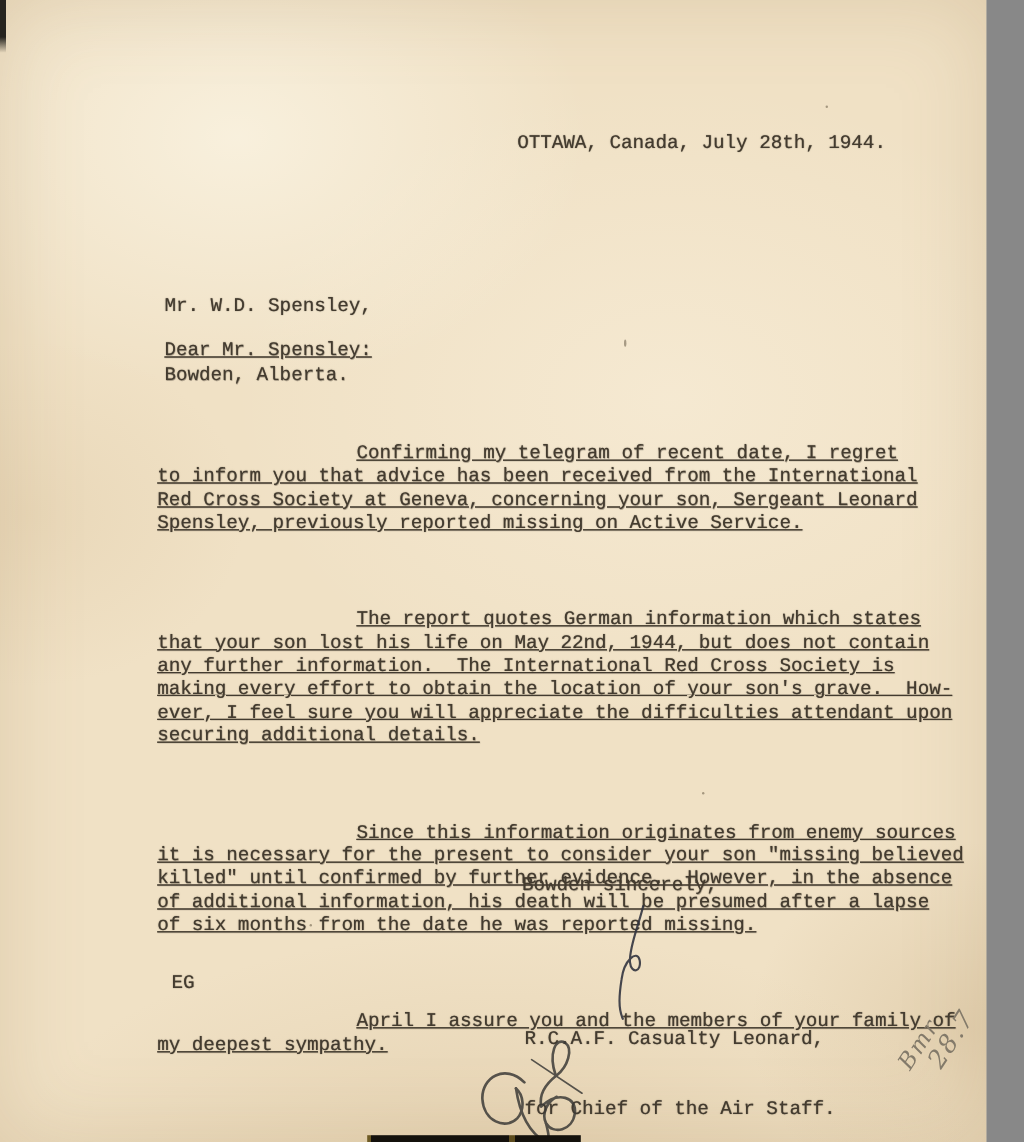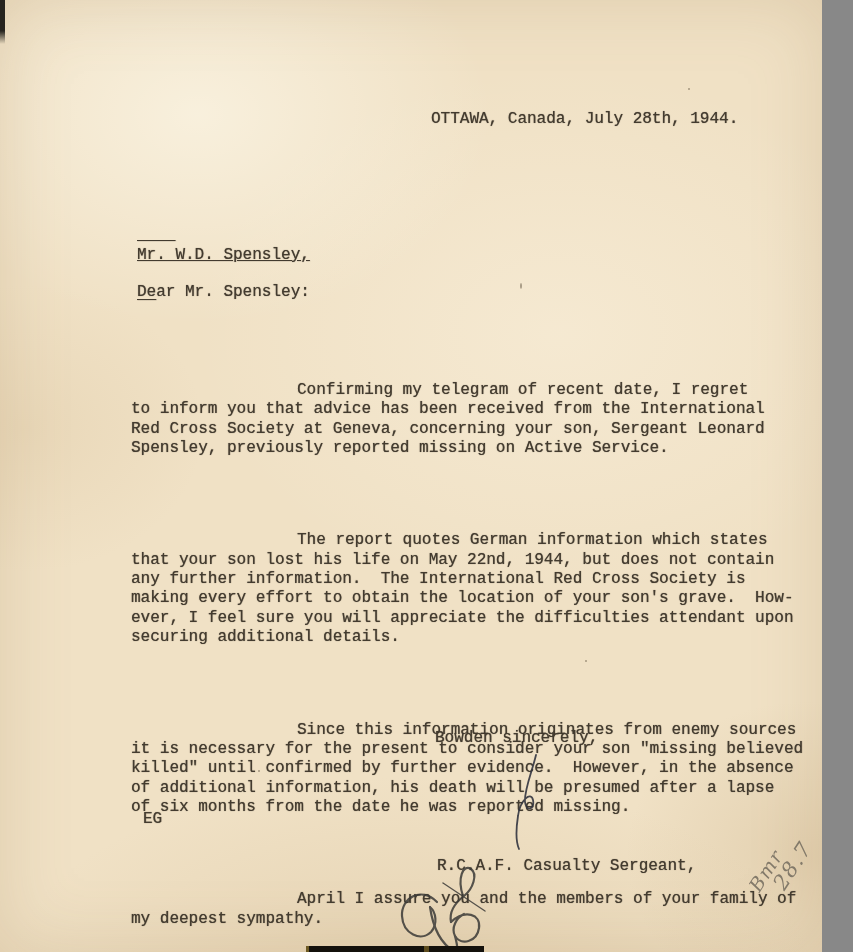"Mr. W.D. Spensley," .address { text-decoration: underline -> none }
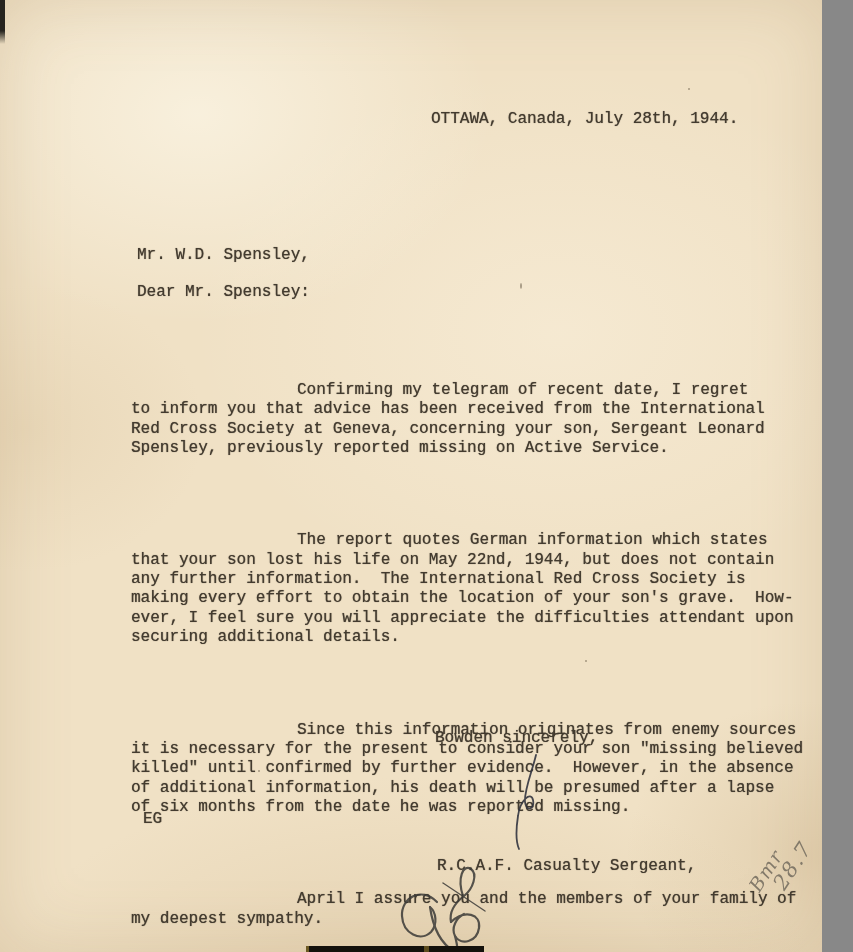"Dear Mr. Spensley:" .salutation { text-decoration: none -> underline }
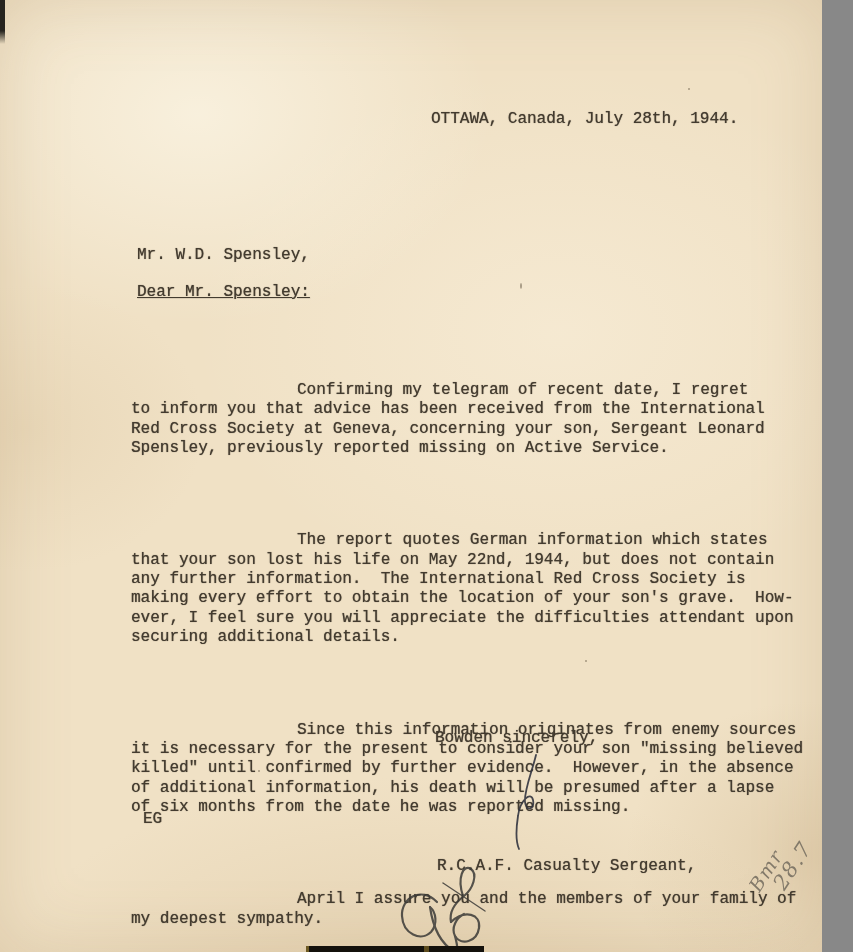"Bowden, Alberta." div { html: none -> <div>Bowden, Alberta.</div> }
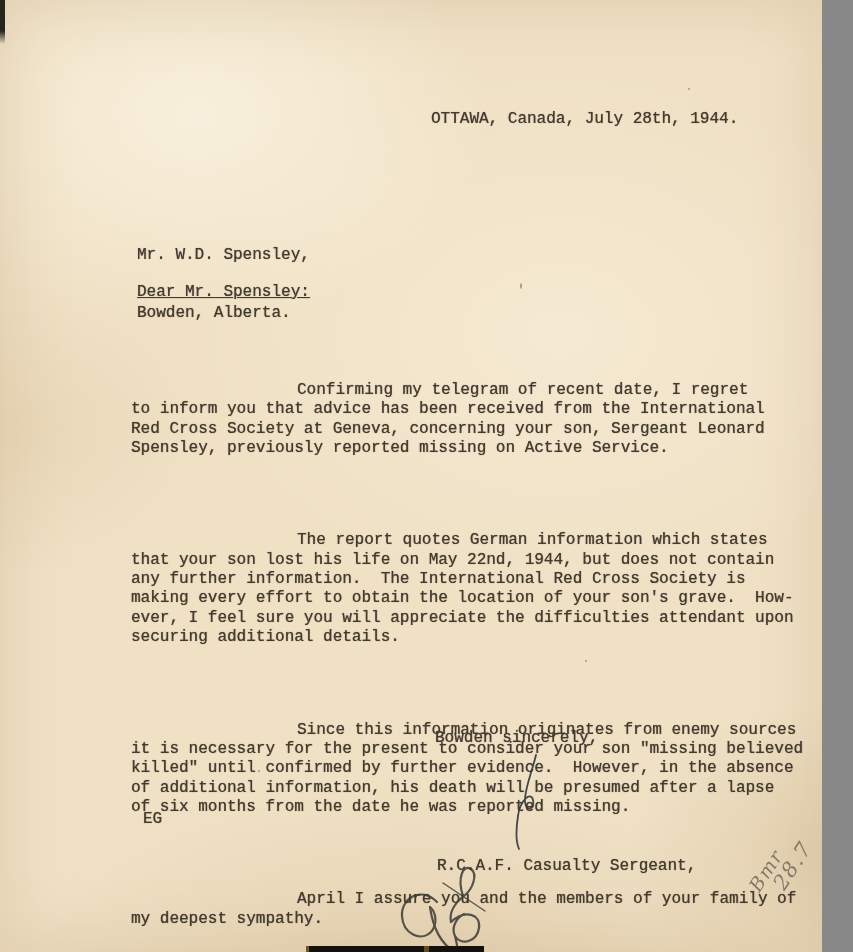"Confirming my telegram of recent" .para { margin: 16px 0 18px 0 -> 4px 0 18px 0; text-decoration: none -> underline }
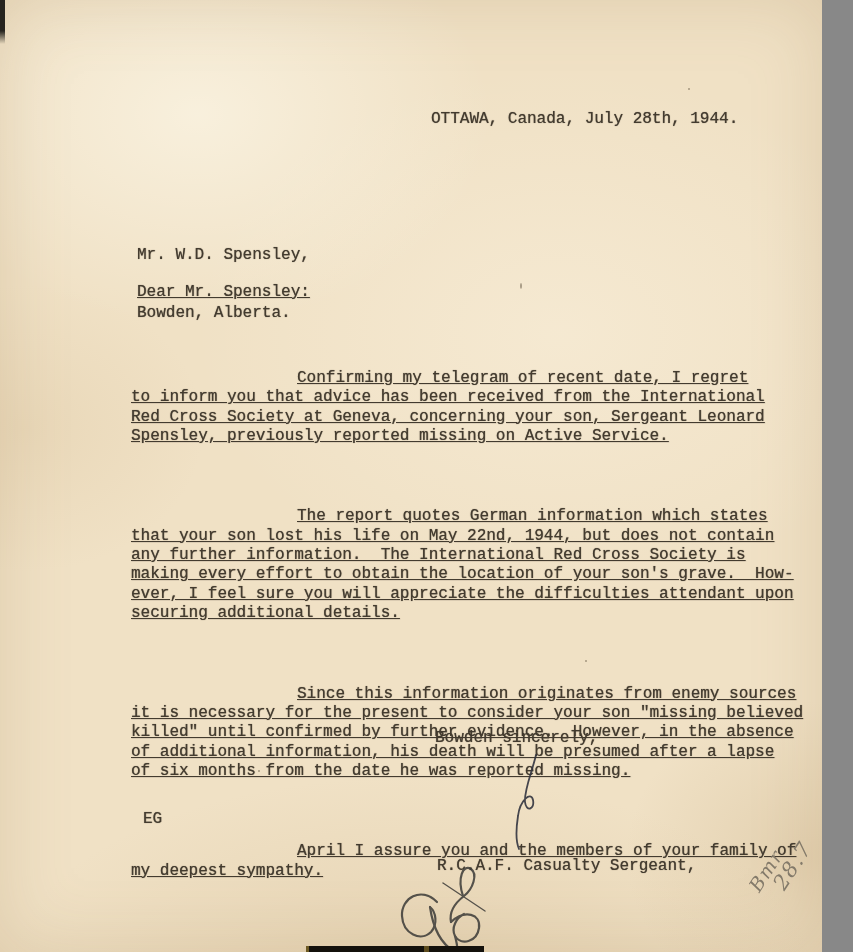"R.C.A.F. Casualty Sergeant," div { text: Sergeant -> Leonard }
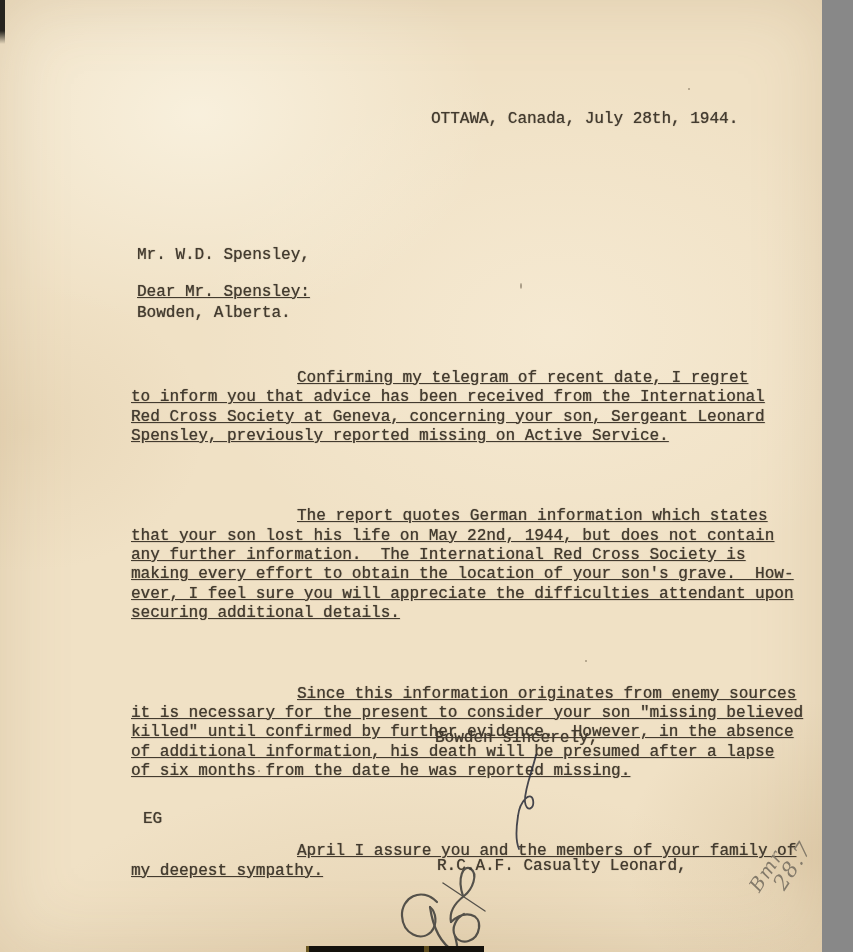"for Chief of the Air" div { html: none -> <div>for Chief of the Air Staff.</div> }
